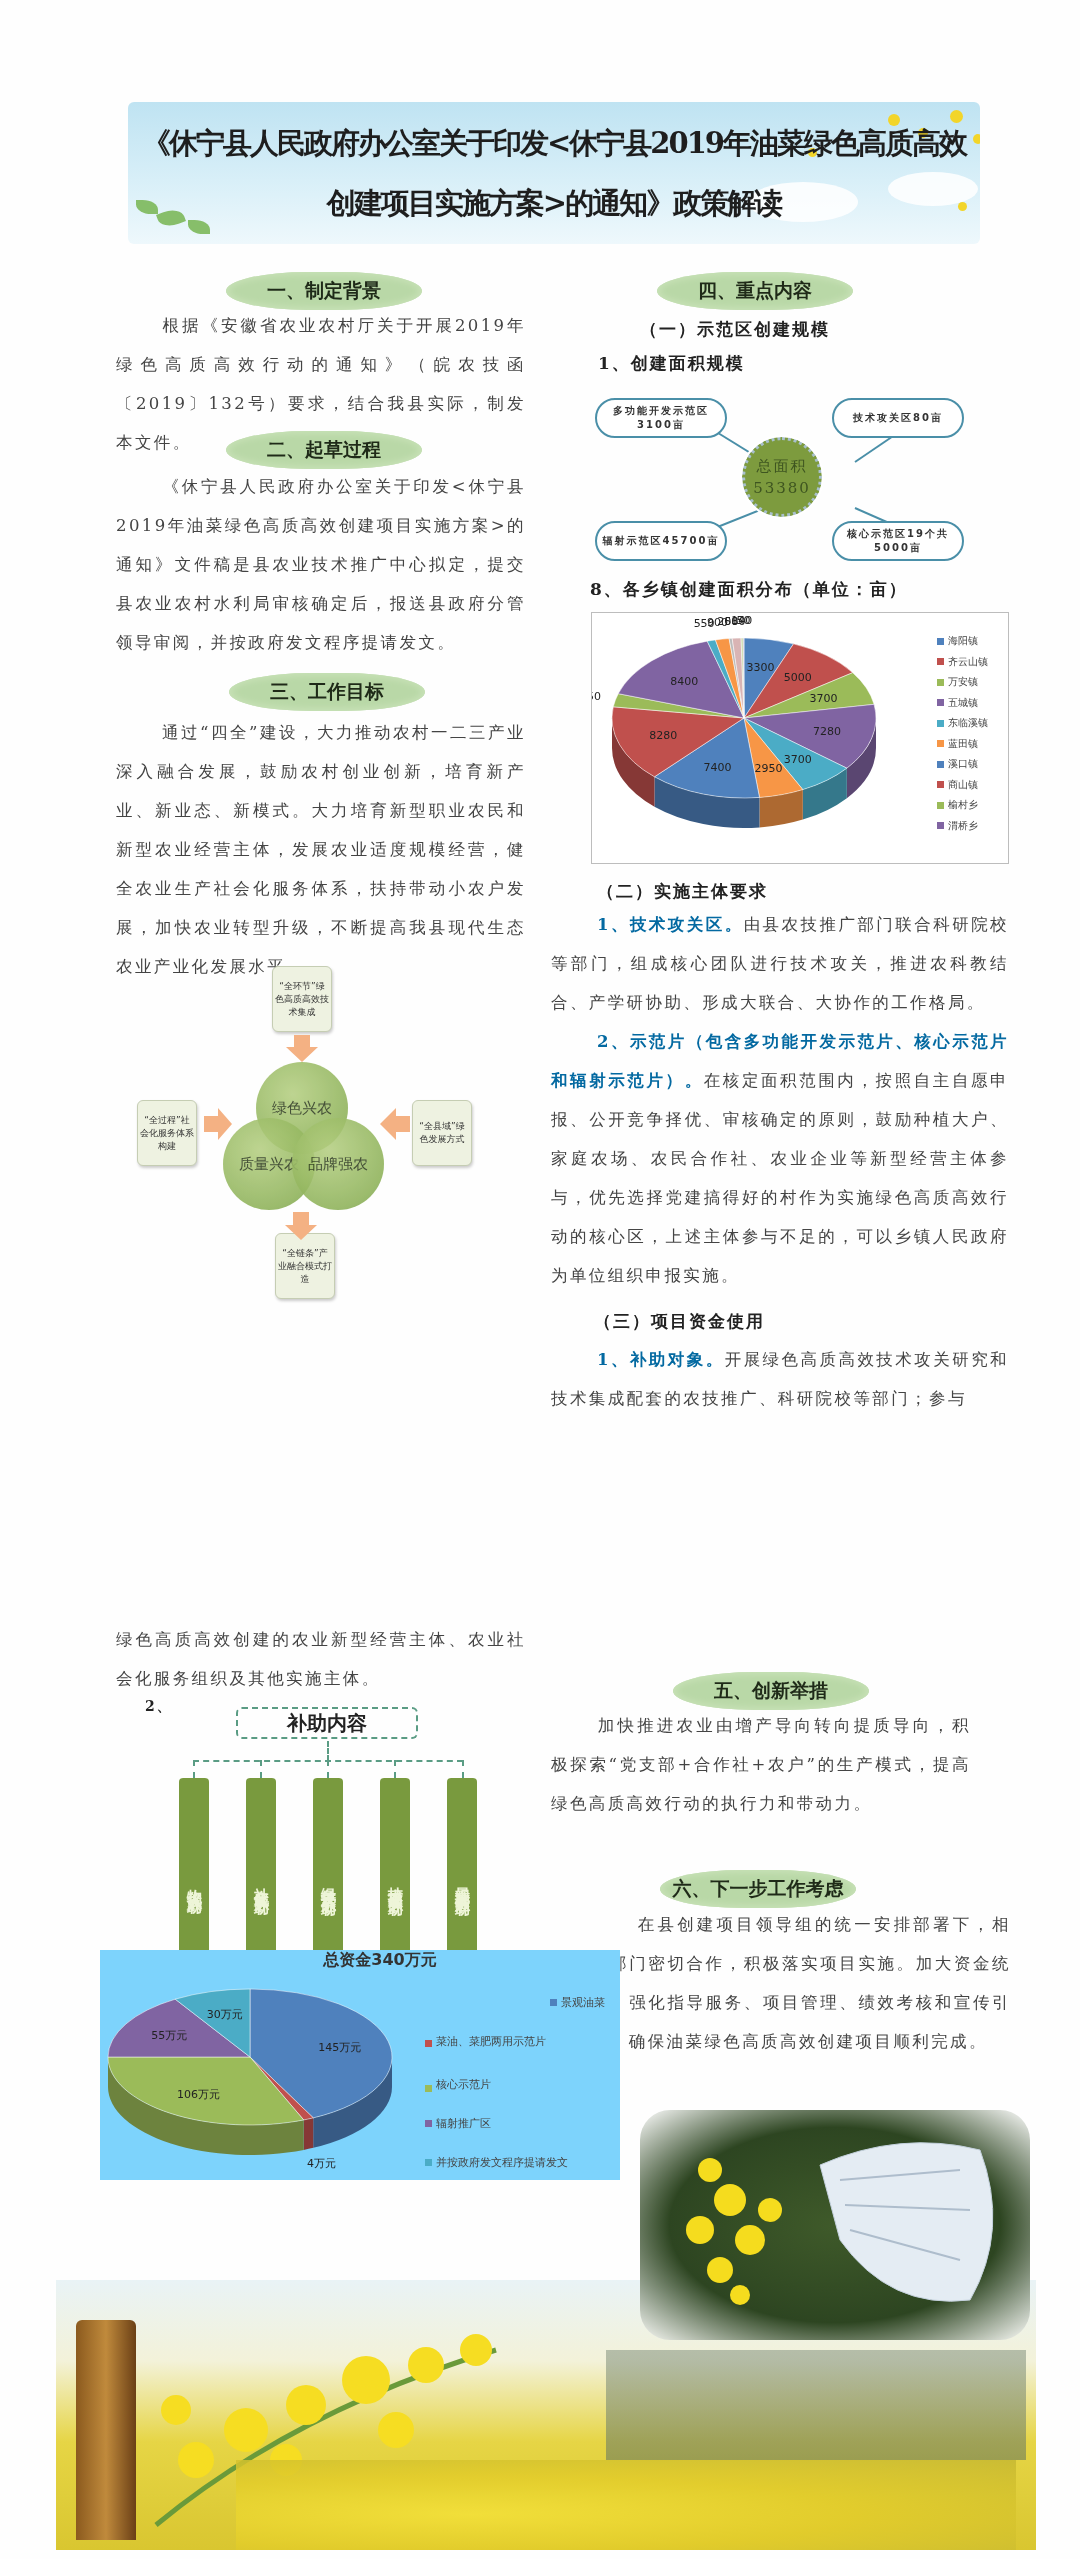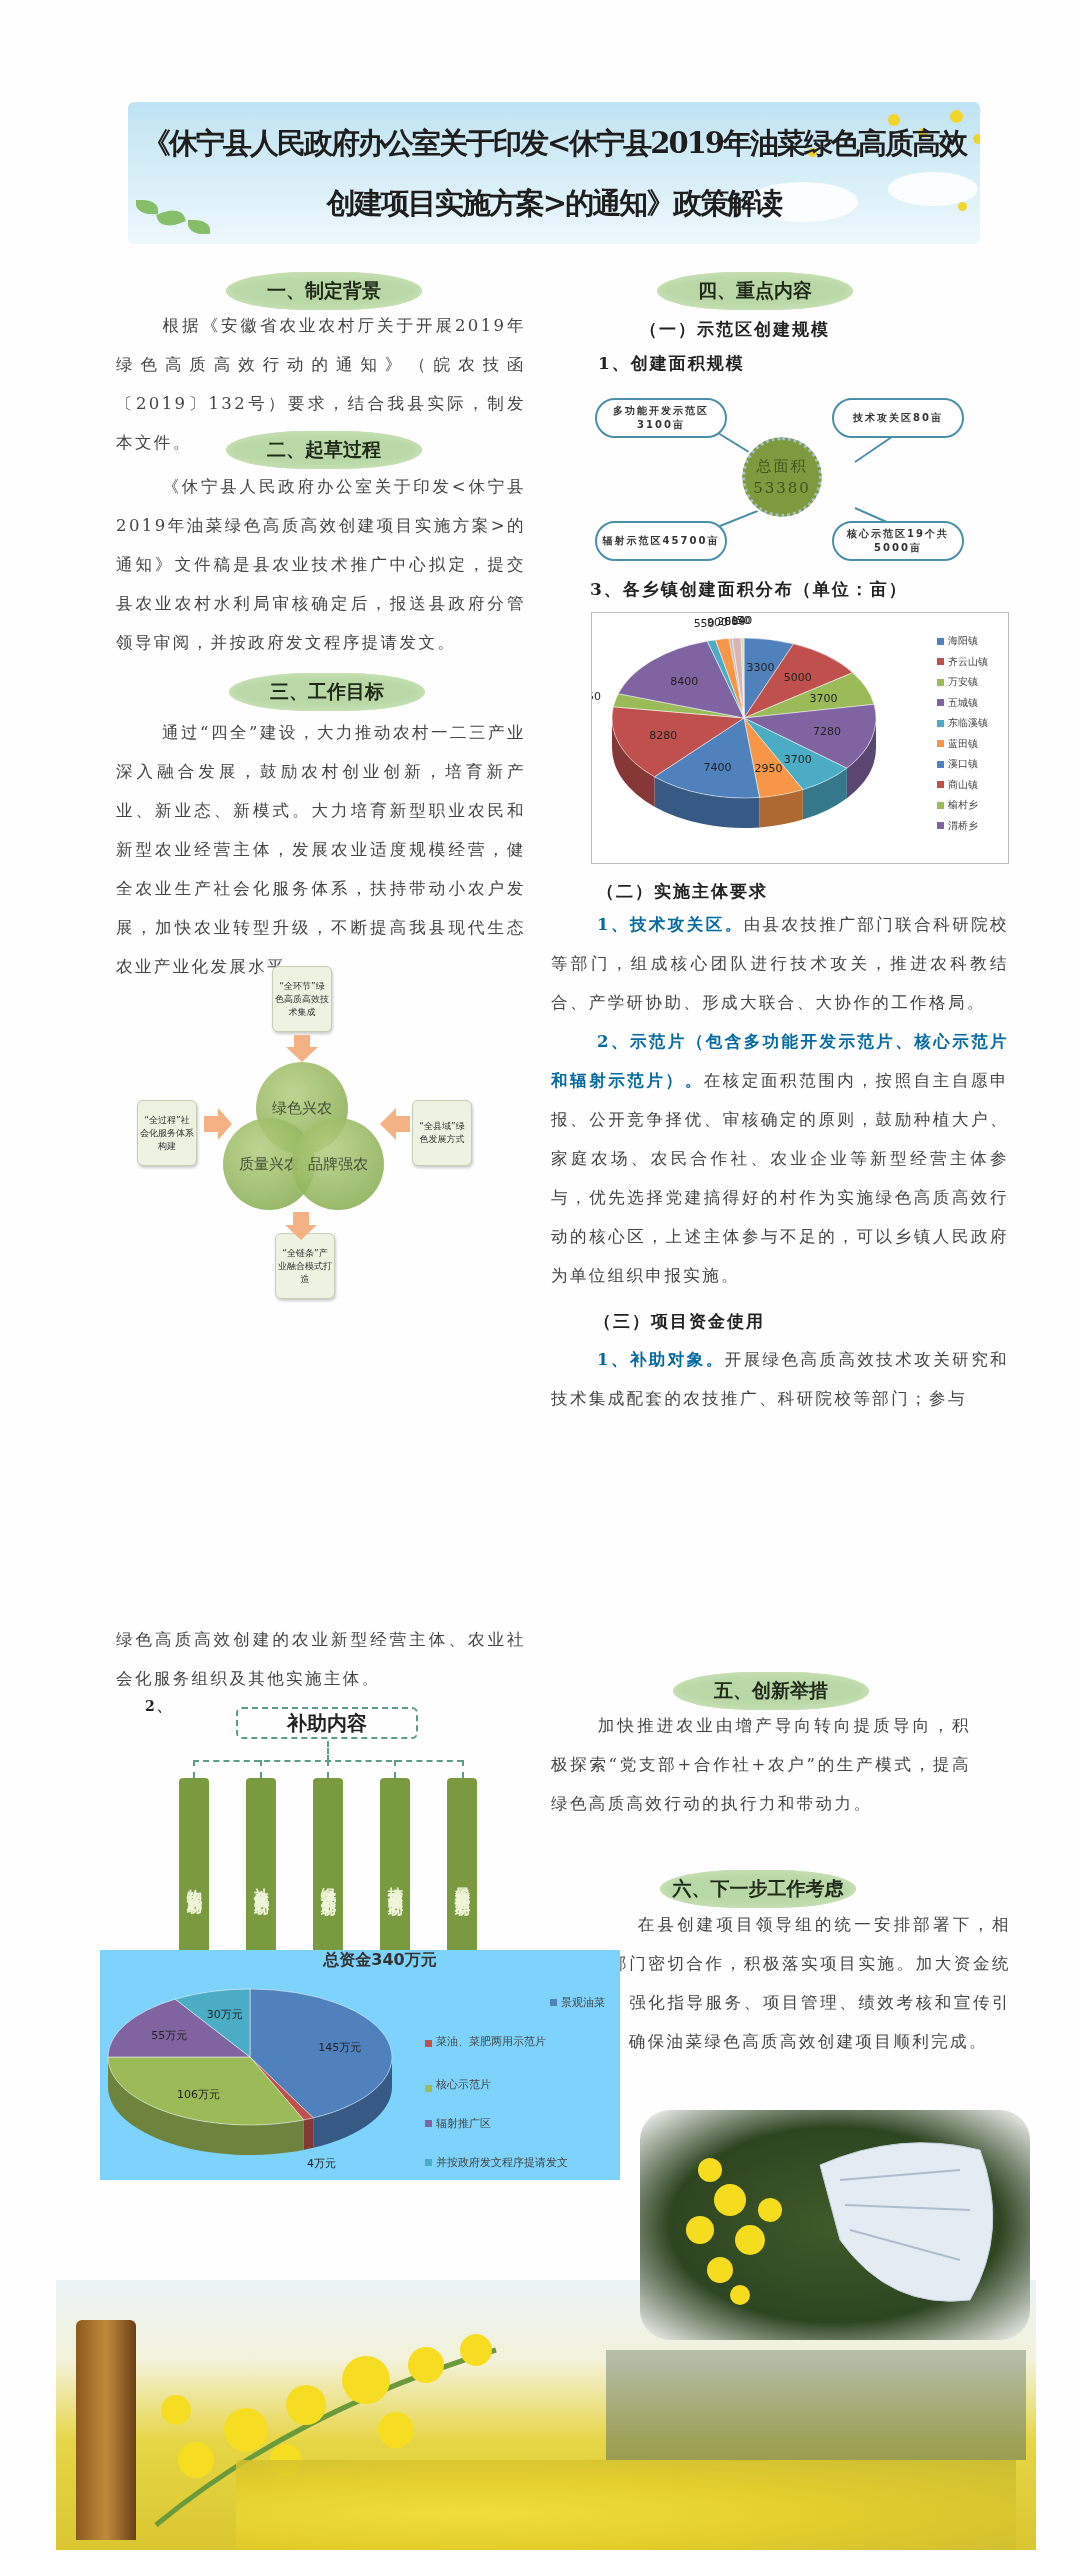"3、各乡镇创建面积分布（单位：亩）" div.sub-h { text: 3 -> 8 }
